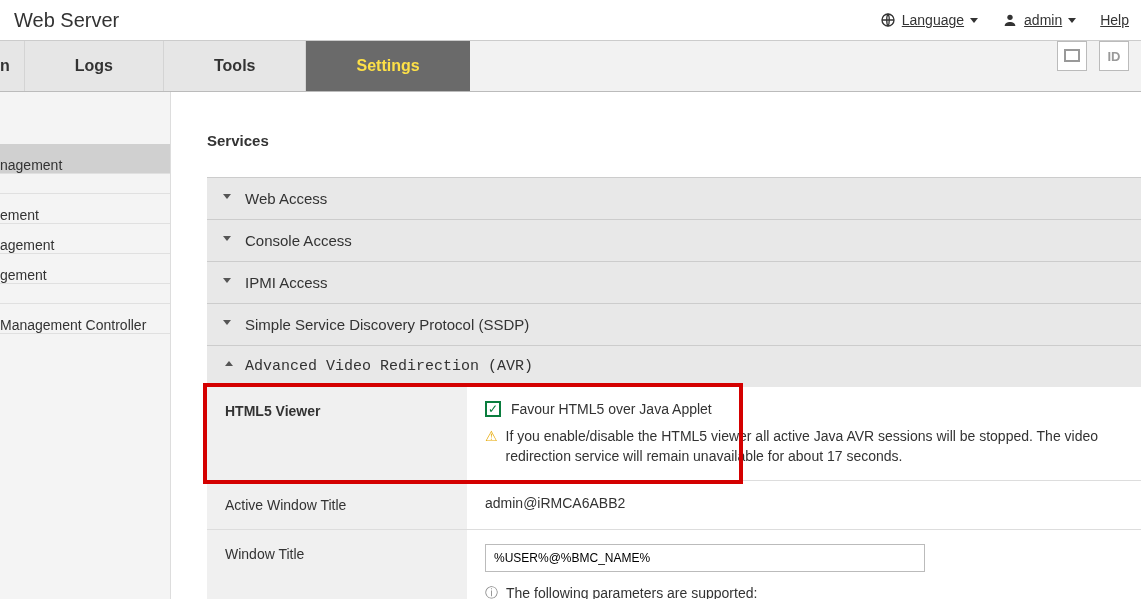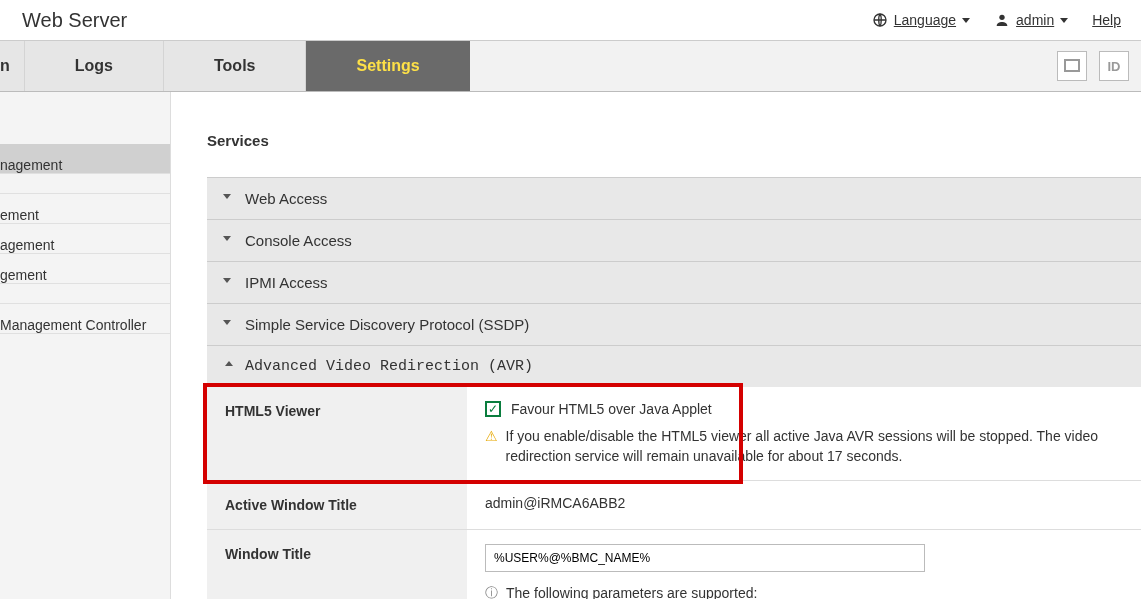"Web Server" .top-bar { padding: 0 16px -> 0 8px }
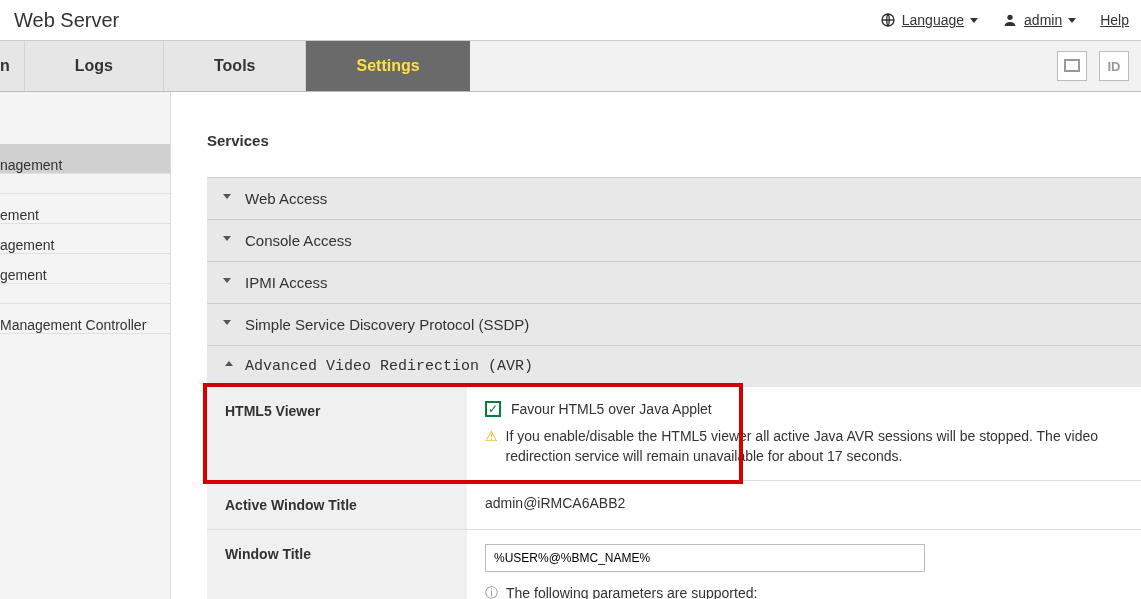"ID" .tab-spacer { align-items: center -> flex-start }
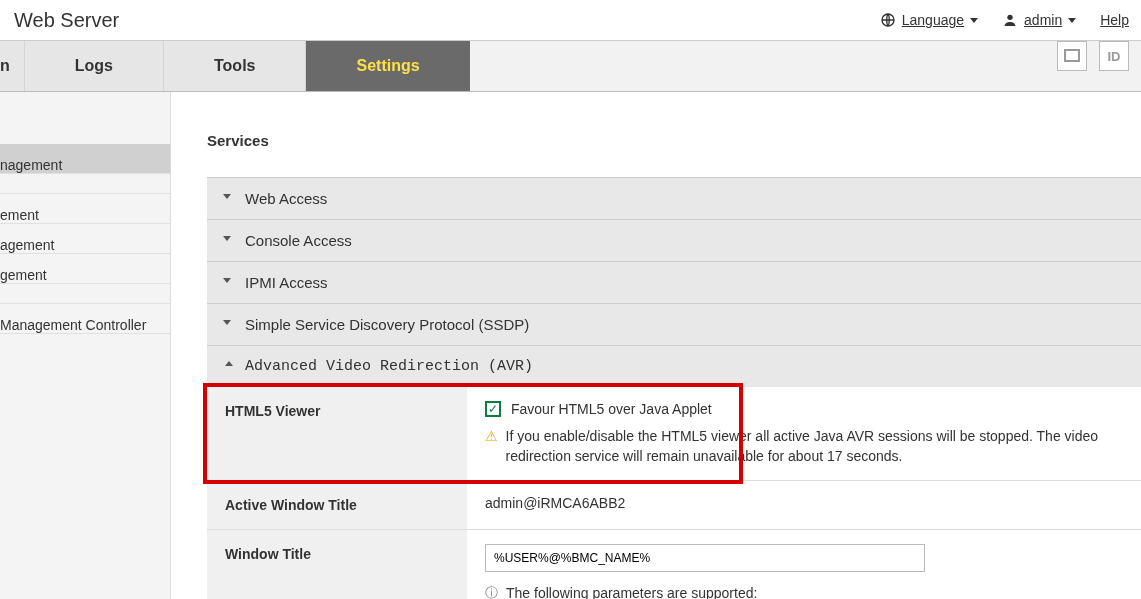"Active Window Title" .form-label.nobold { font-weight: bold -> normal }
